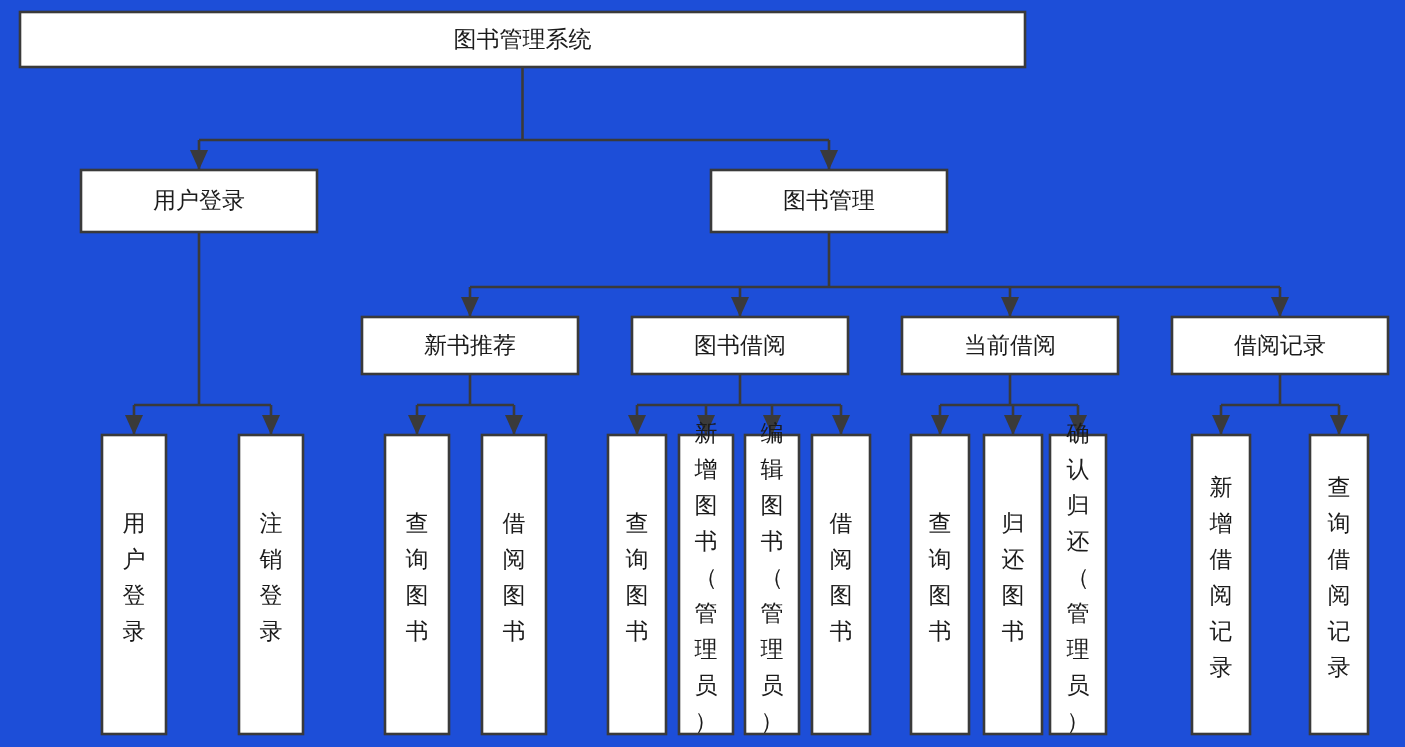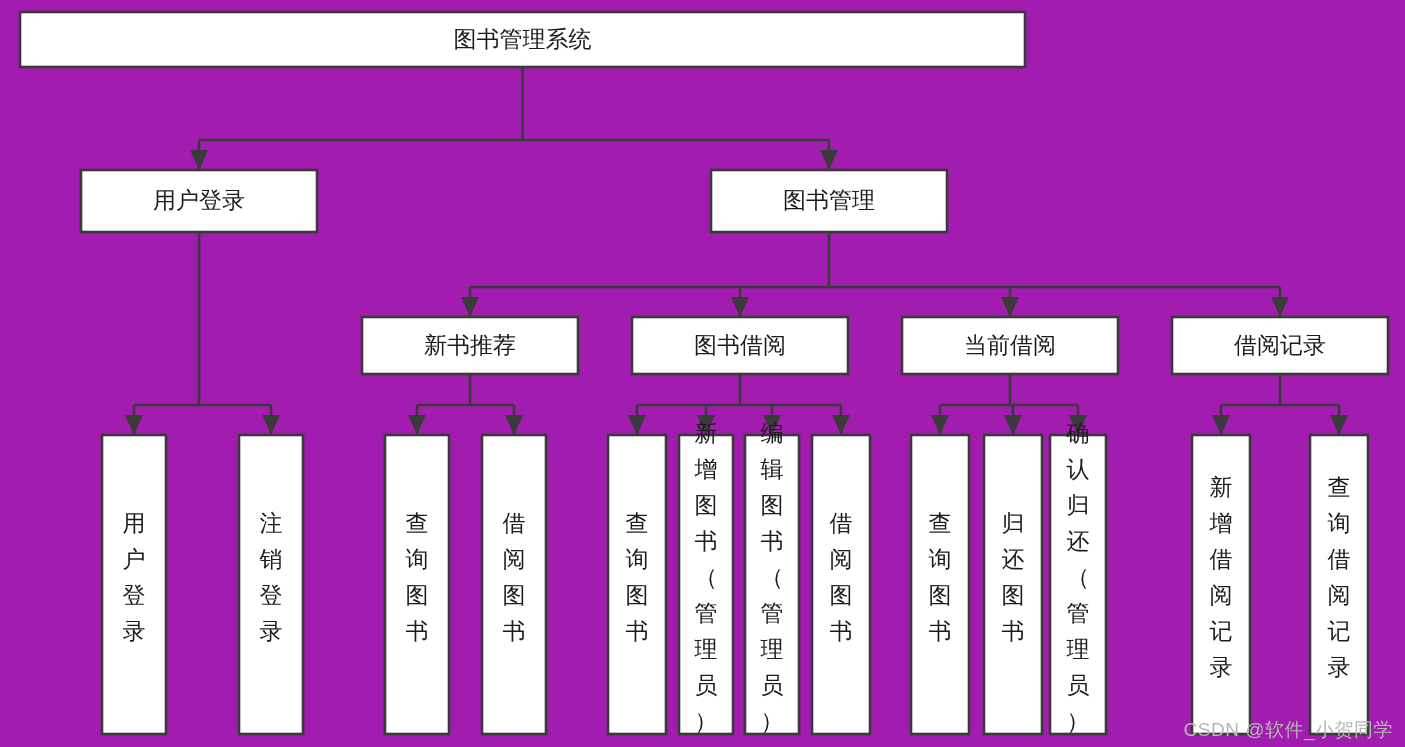"图书管理系统" #diagram-root { background: #a21caf -> #1d4ed8 }
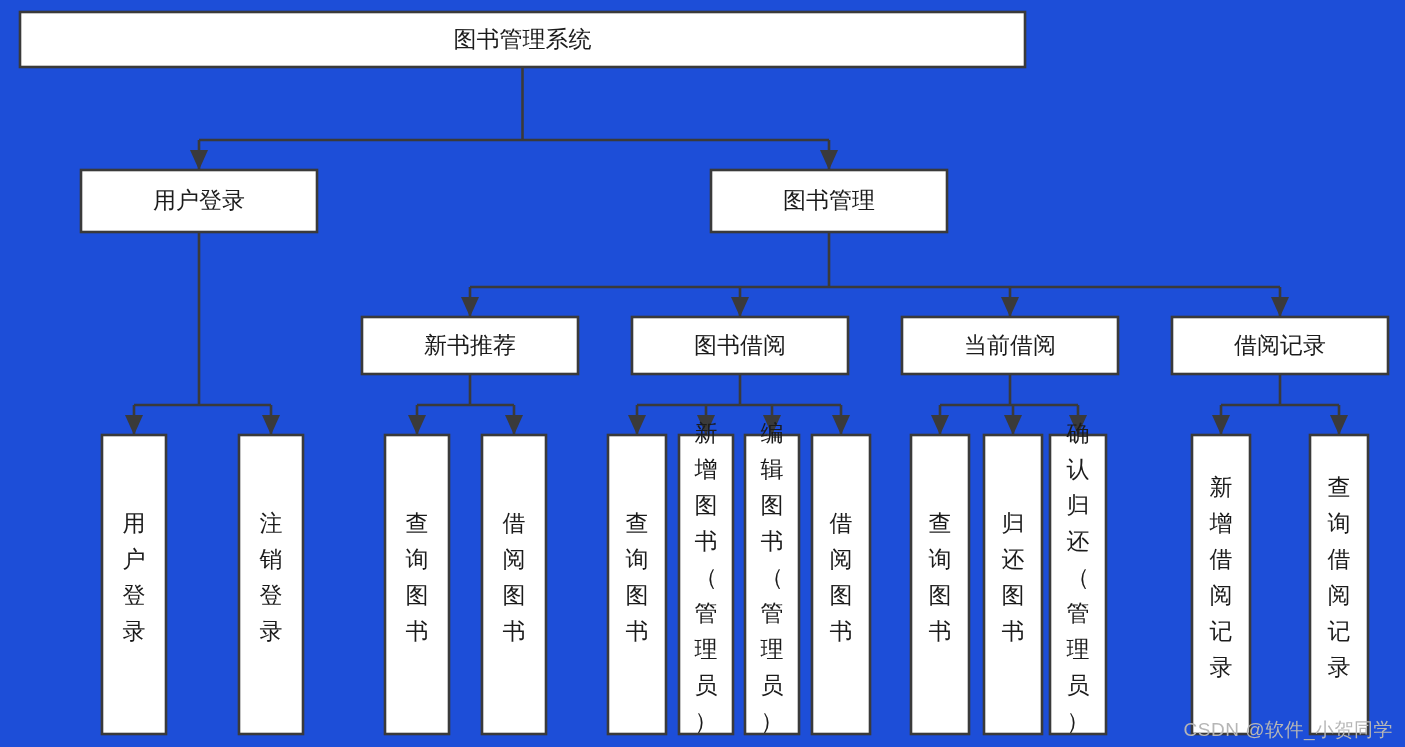"CSDN @软件_小贺同学" div.watermark { html: <div>CSDN @软件_小贺同学</div> -> none }
